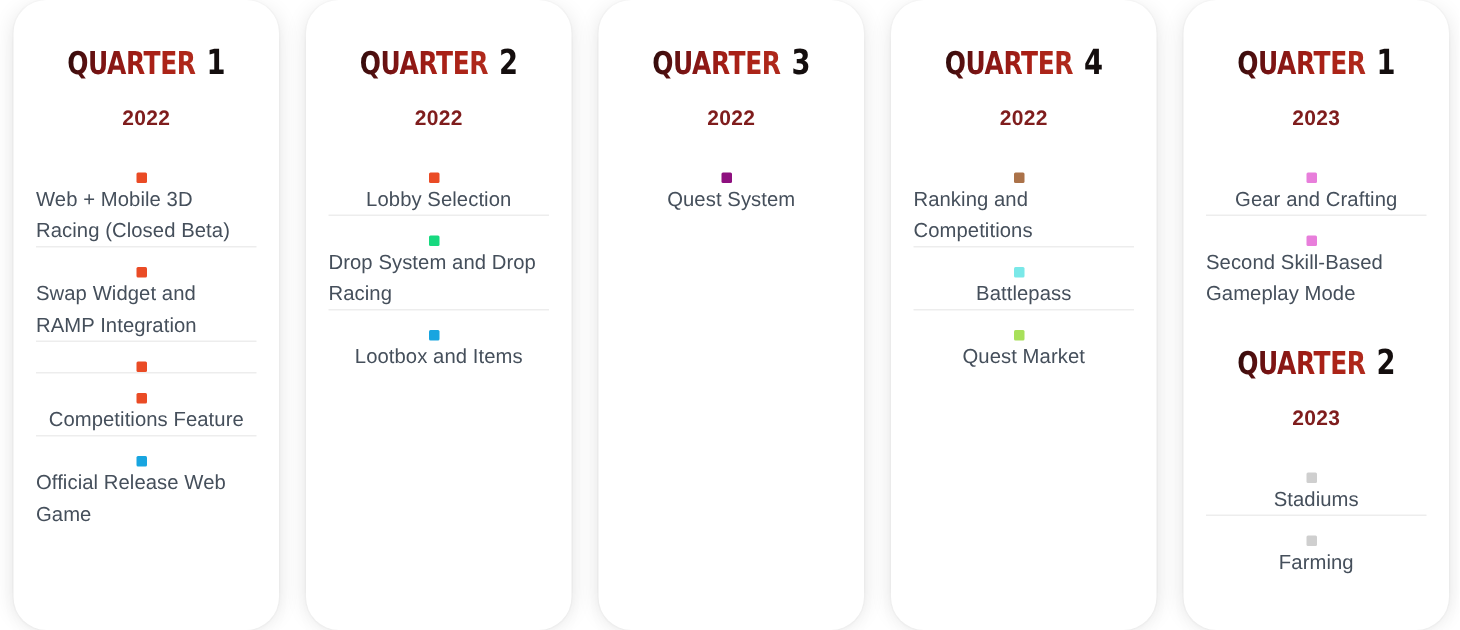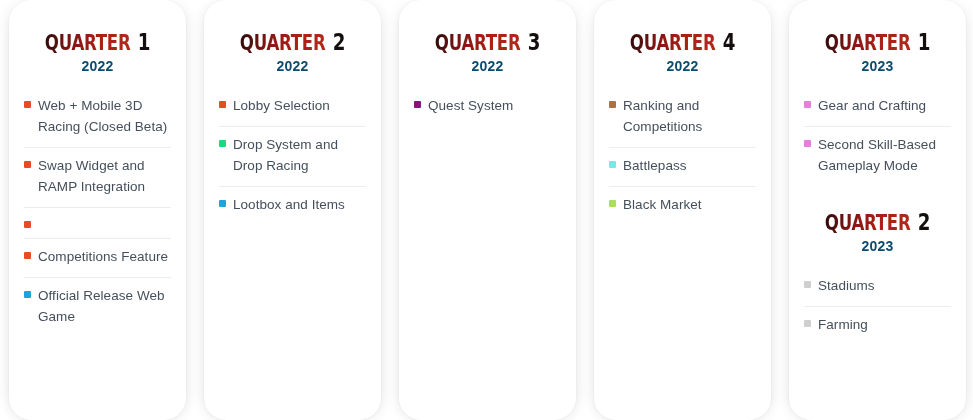"2022" .q-year { color: #0c4a6e -> #7f1d1d; margin: 4px -> 16px }
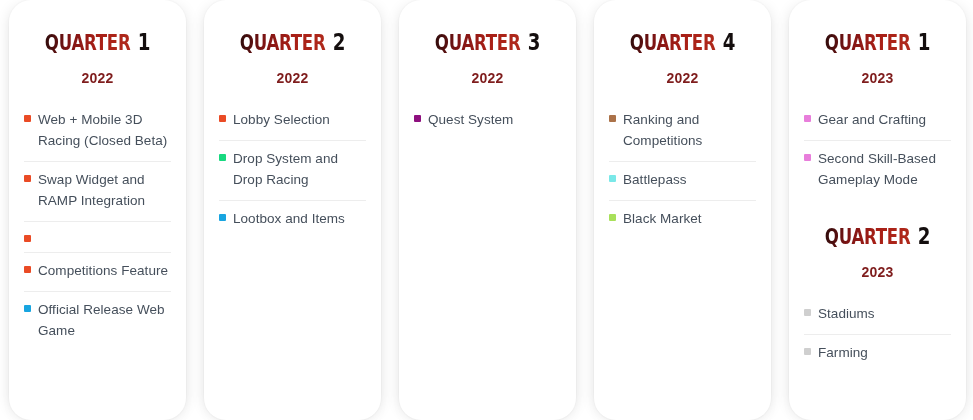"Web + Mobile 3D Racing" .q-item { align-items: flex-start -> center; flex-direction: none -> column; padding: 7px 0 10px 0 -> 7px 0 0 0 }
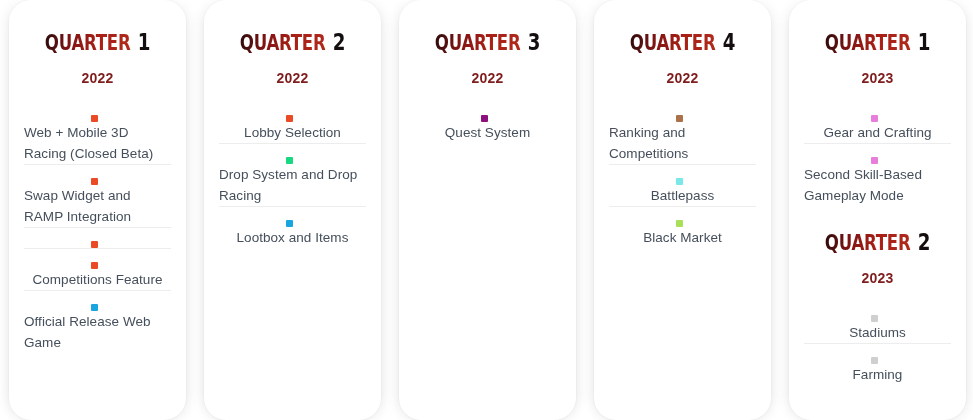"Black Market" span.q-text { text: Black -> Quest }
